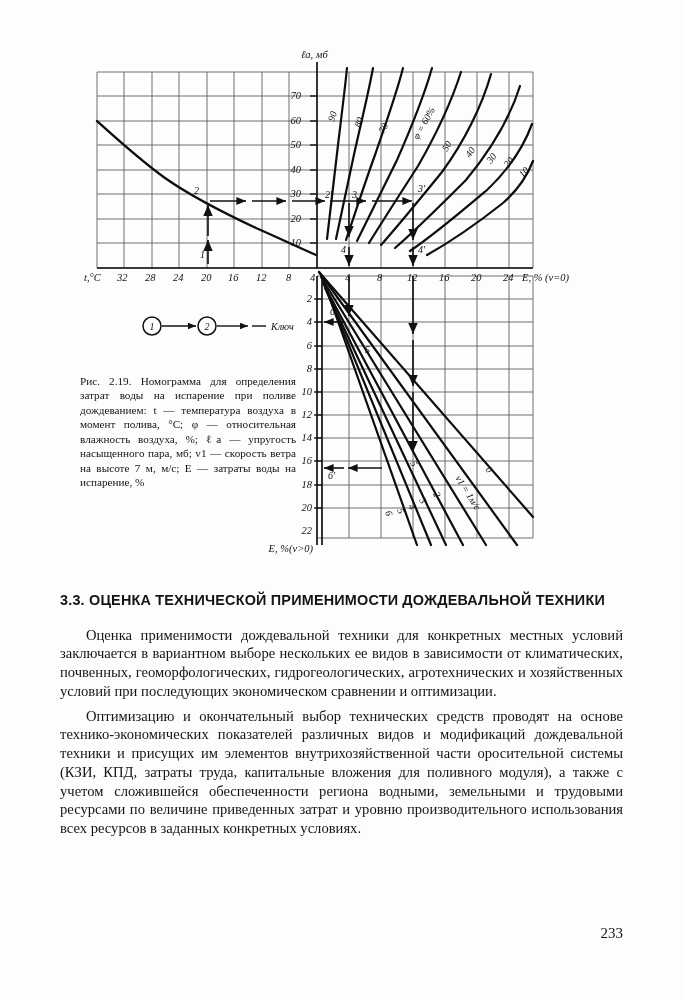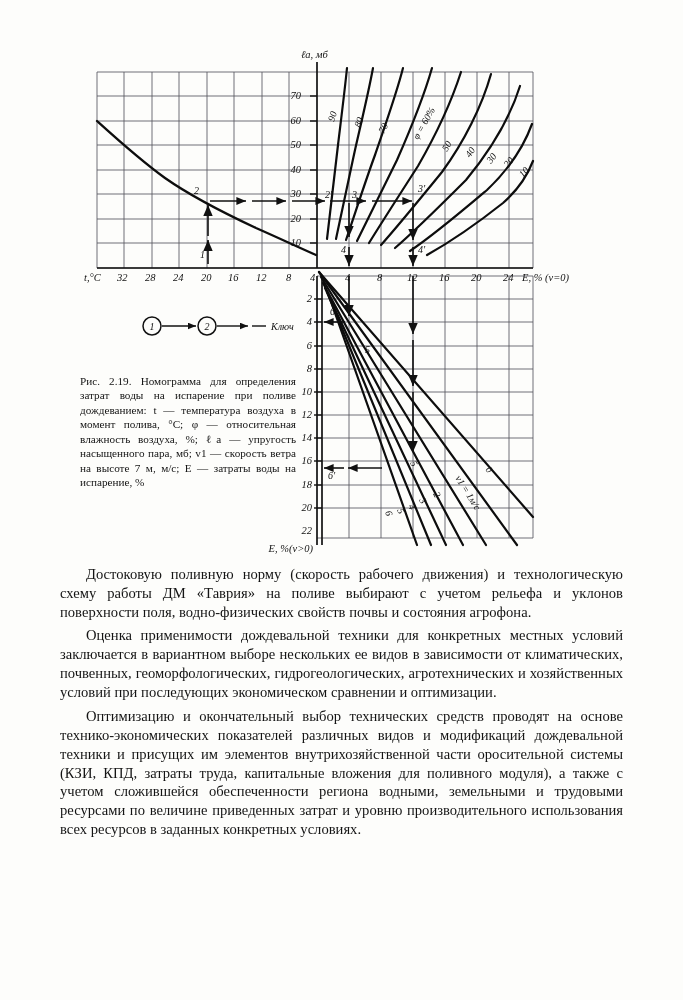"Достоковую поливную норму (скорость" p.para { html: <p>Достоковую поливную норму (скорость рабочего движения) и технологическую схему работы ДМ «Таврия» на поливе выбирают с учетом рельефа и уклонов поверхности поля, водно-физических свойств почвы и состояния агрофона.</p> -> none }
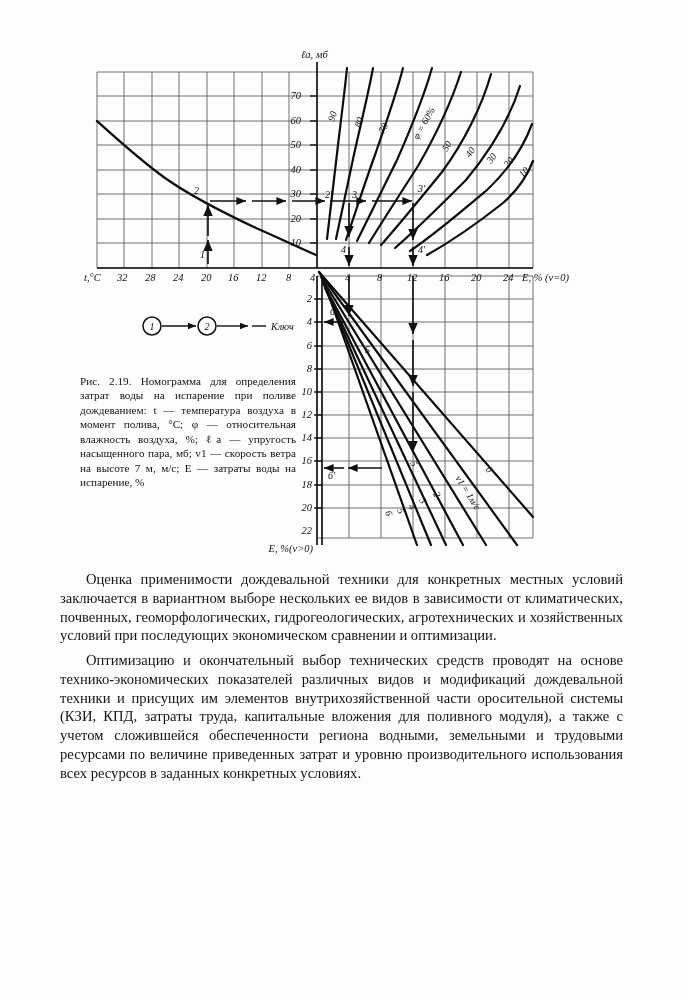"3.3. ОЦЕНКА ТЕХНИЧЕСКОЙ ПРИМЕНИМОСТИ" h2.section { html: none -> <h2>3.3. ОЦЕНКА ТЕХНИЧЕСКОЙ ПРИМЕНИМОСТИ ДОЖДЕВАЛЬНОЙ ТЕХНИКИ</h2> }
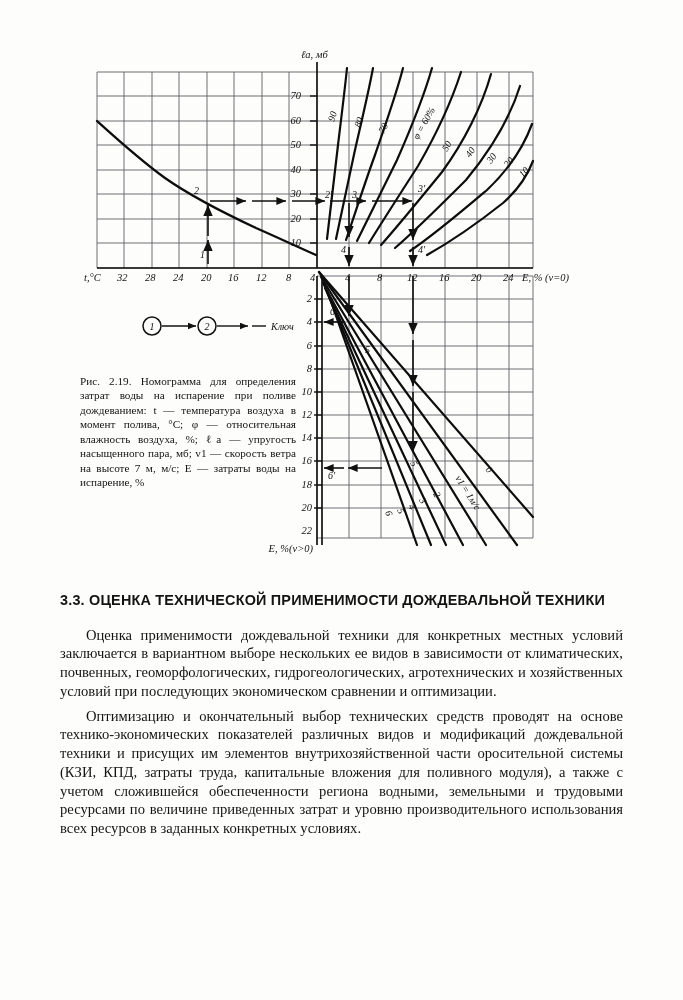"233" div { html: none -> <div>233</div> }
